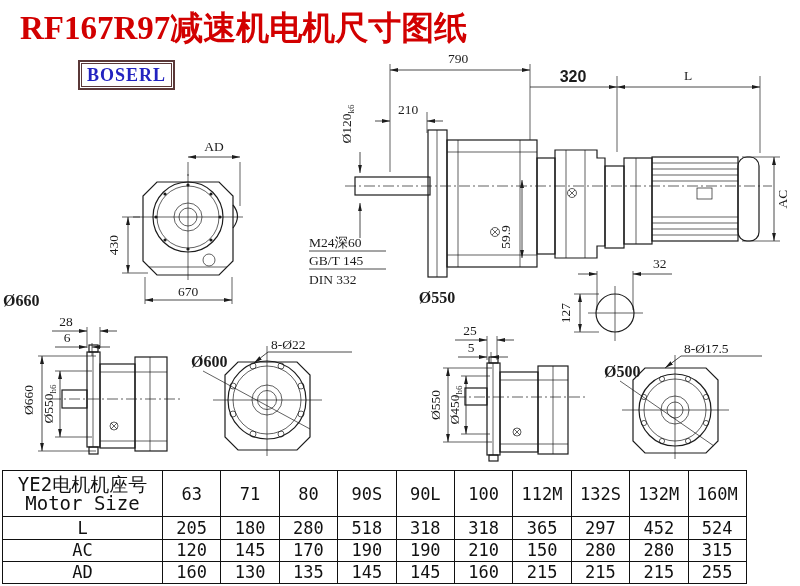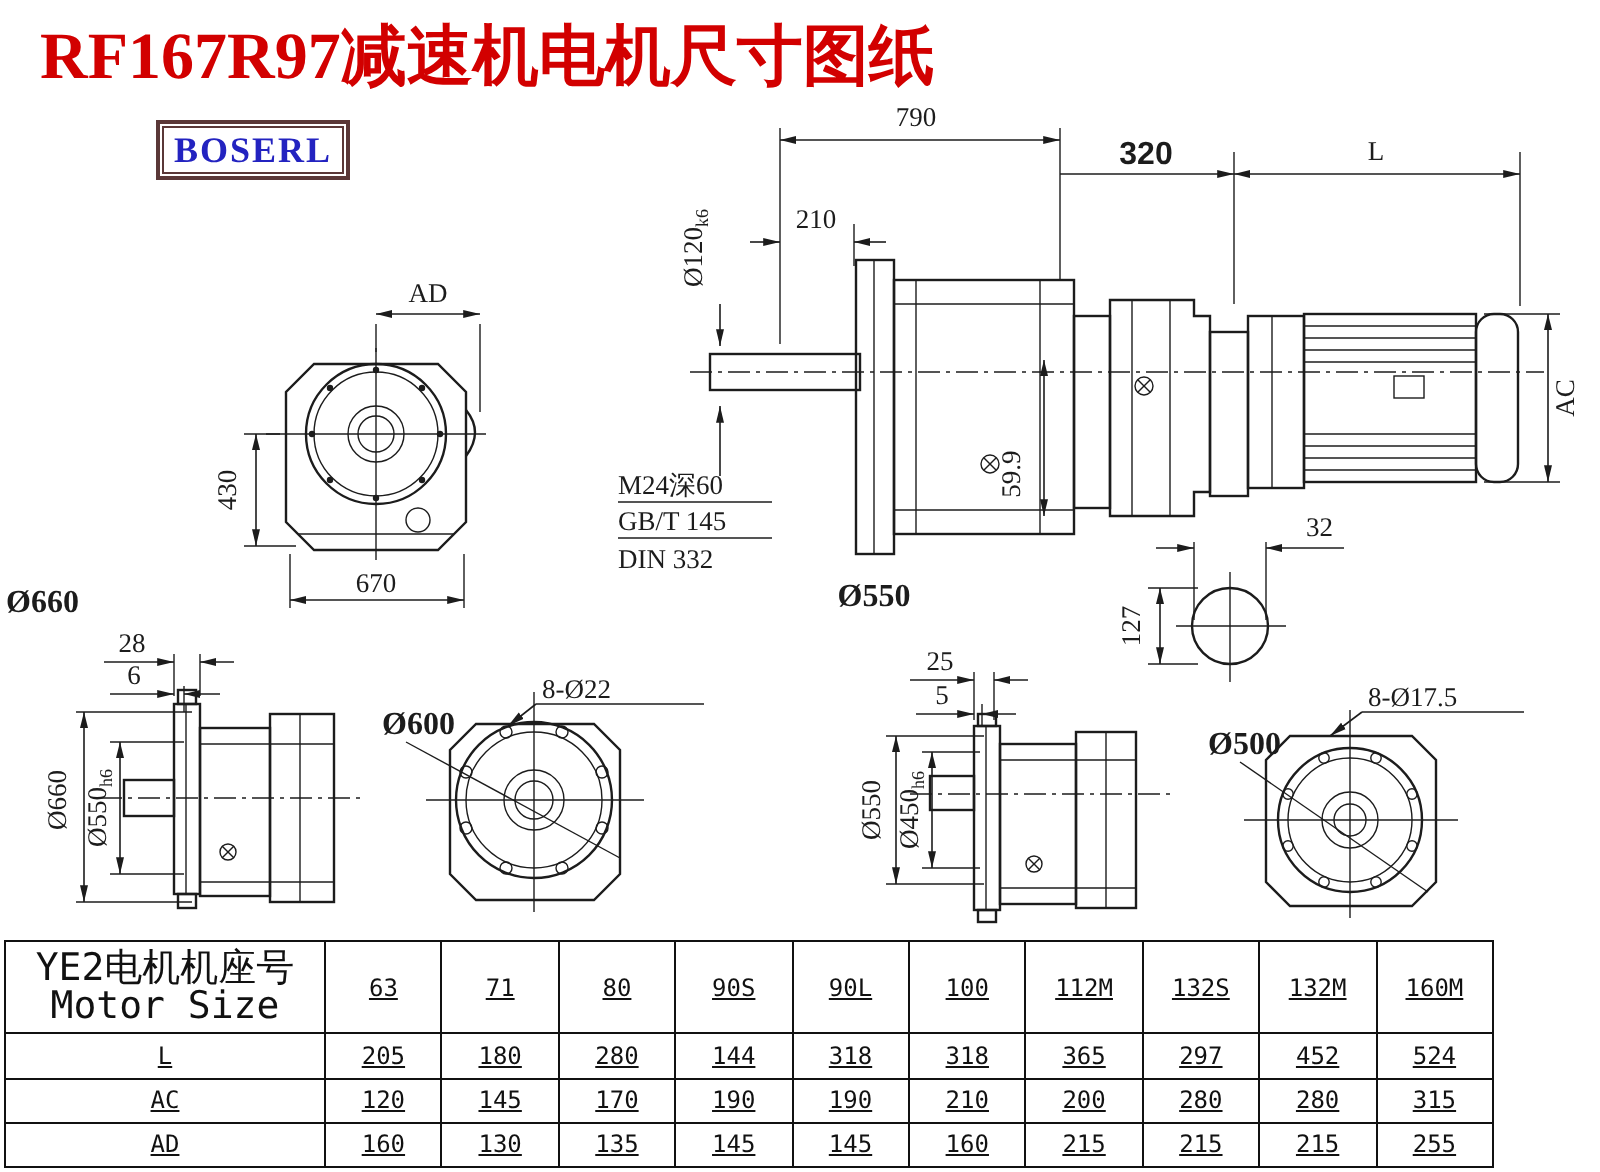"63" table.spec .num { font-size: 12px -> 17px; text-decoration: underline -> none }
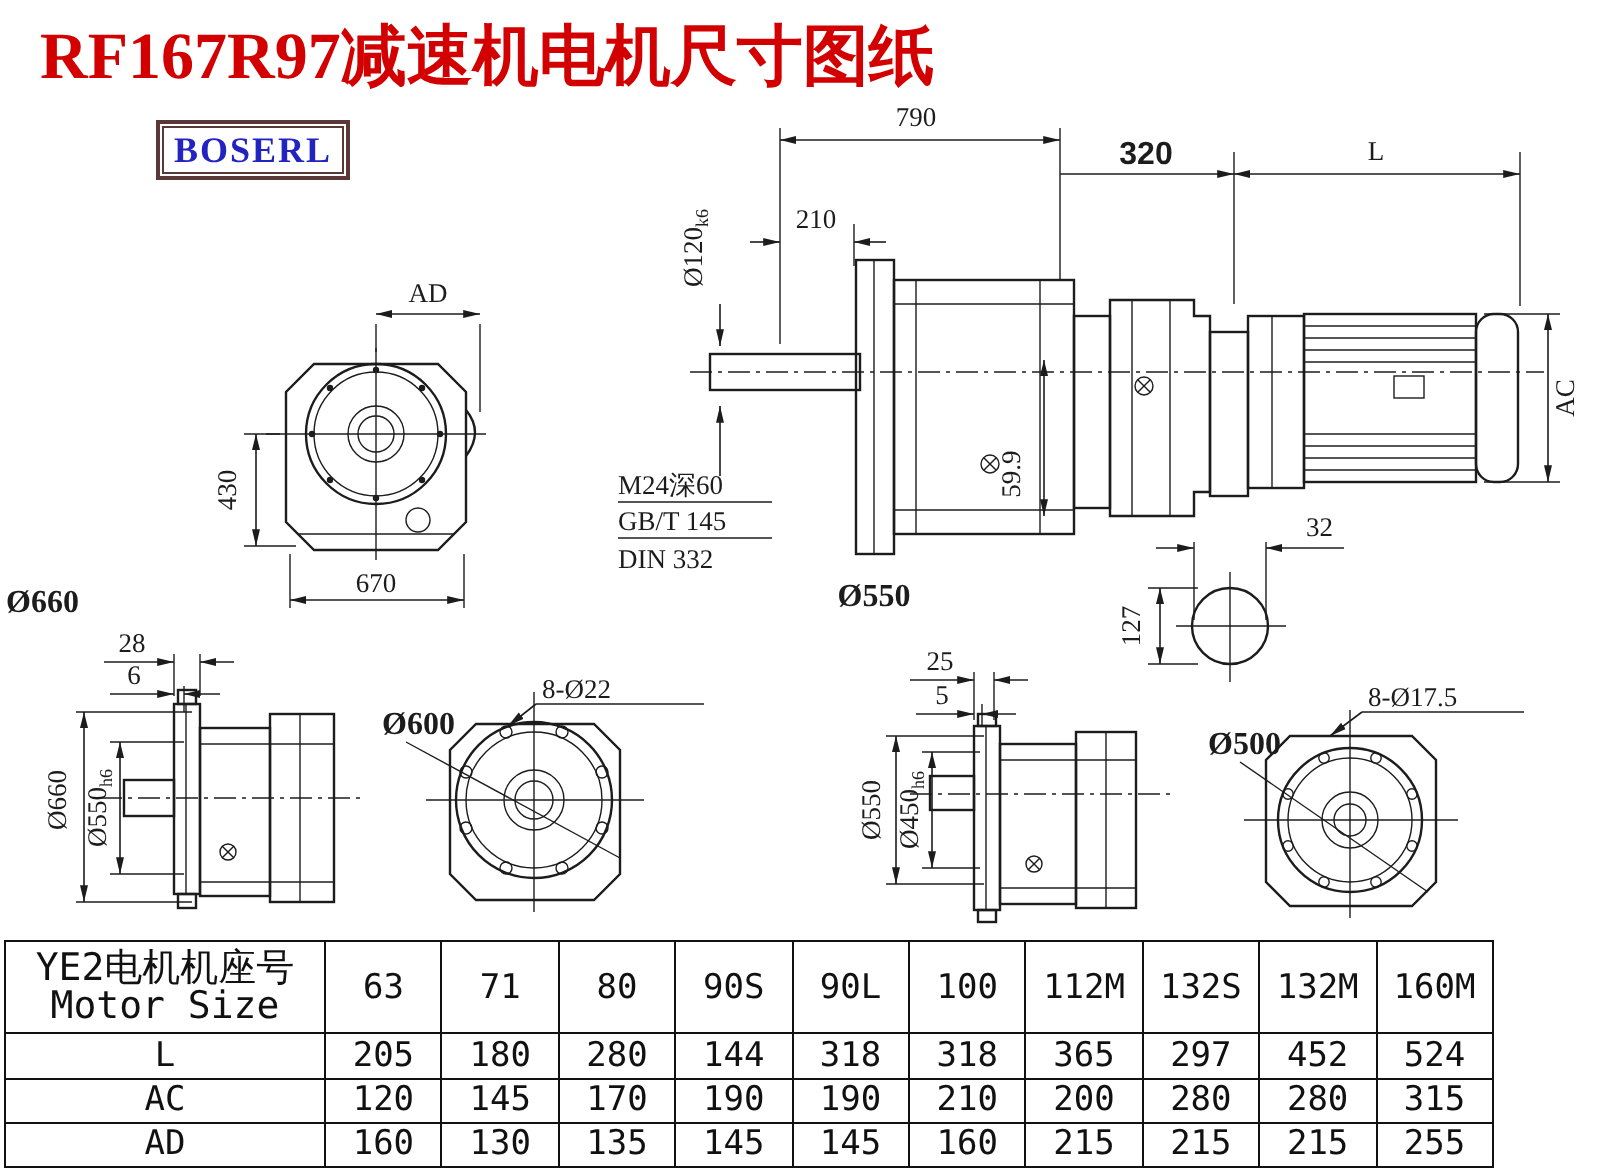"144" td.num { text: 144 -> 518 }
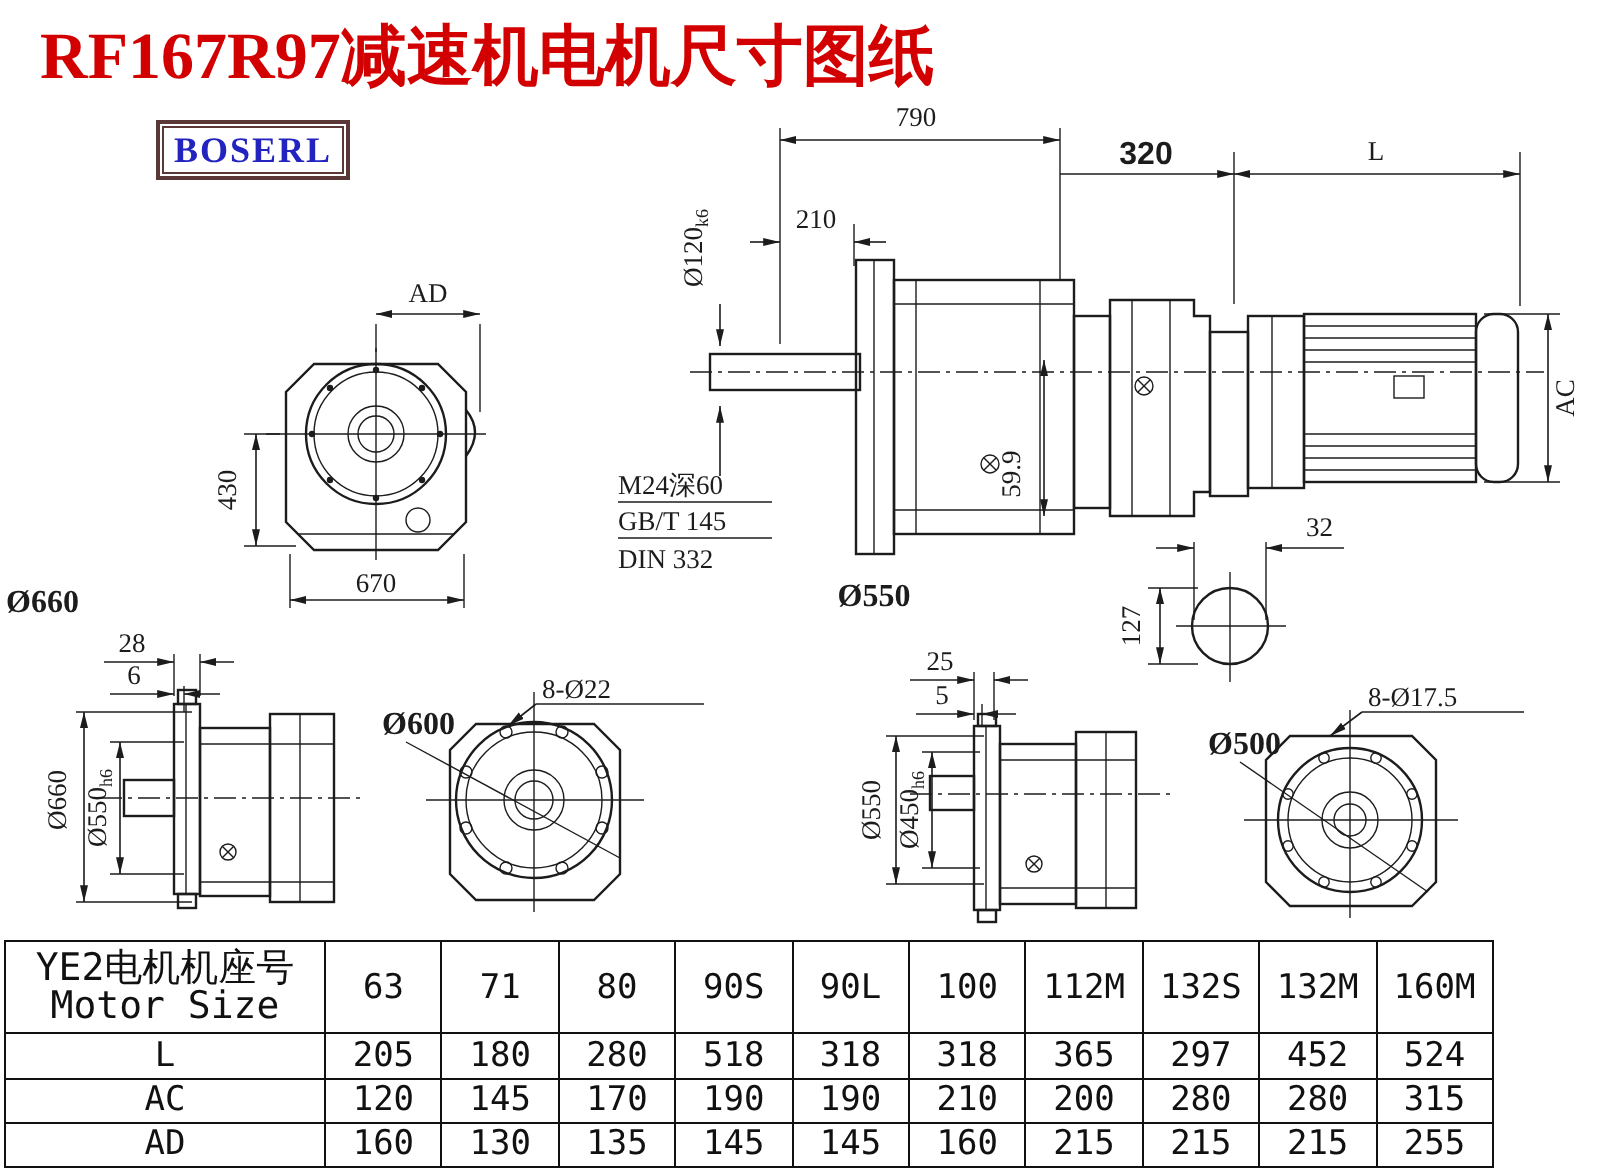"200" td.num { text: 200 -> 150 }
